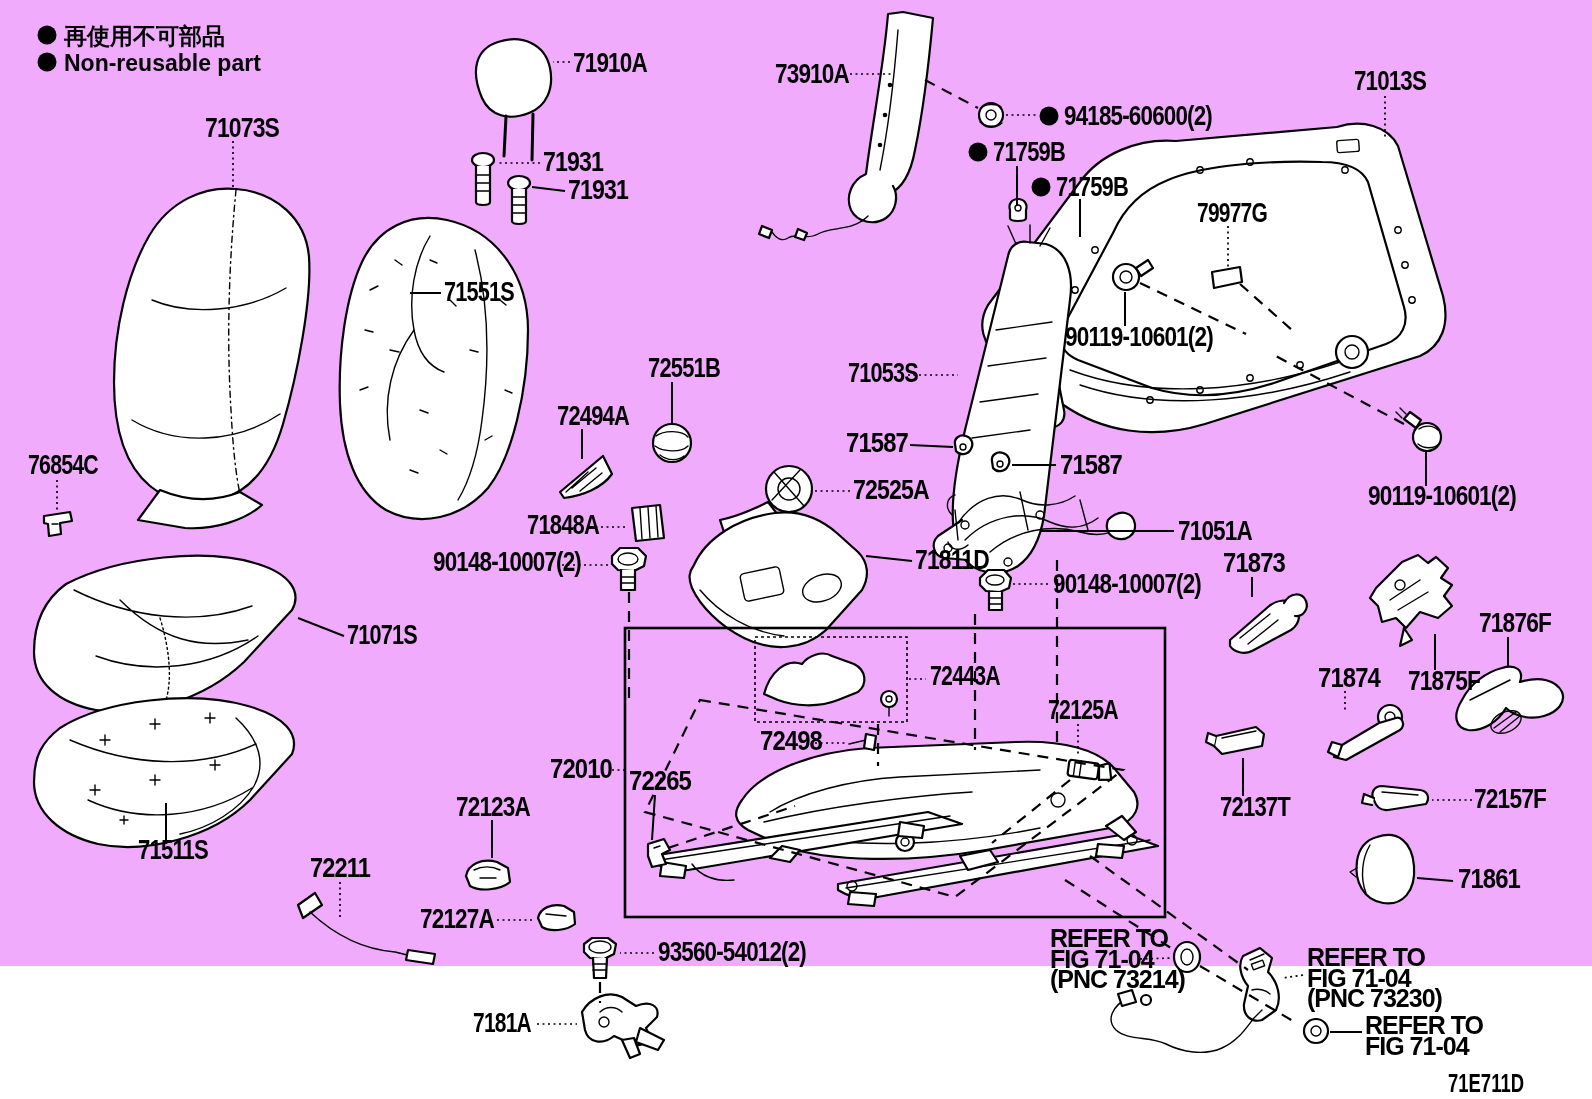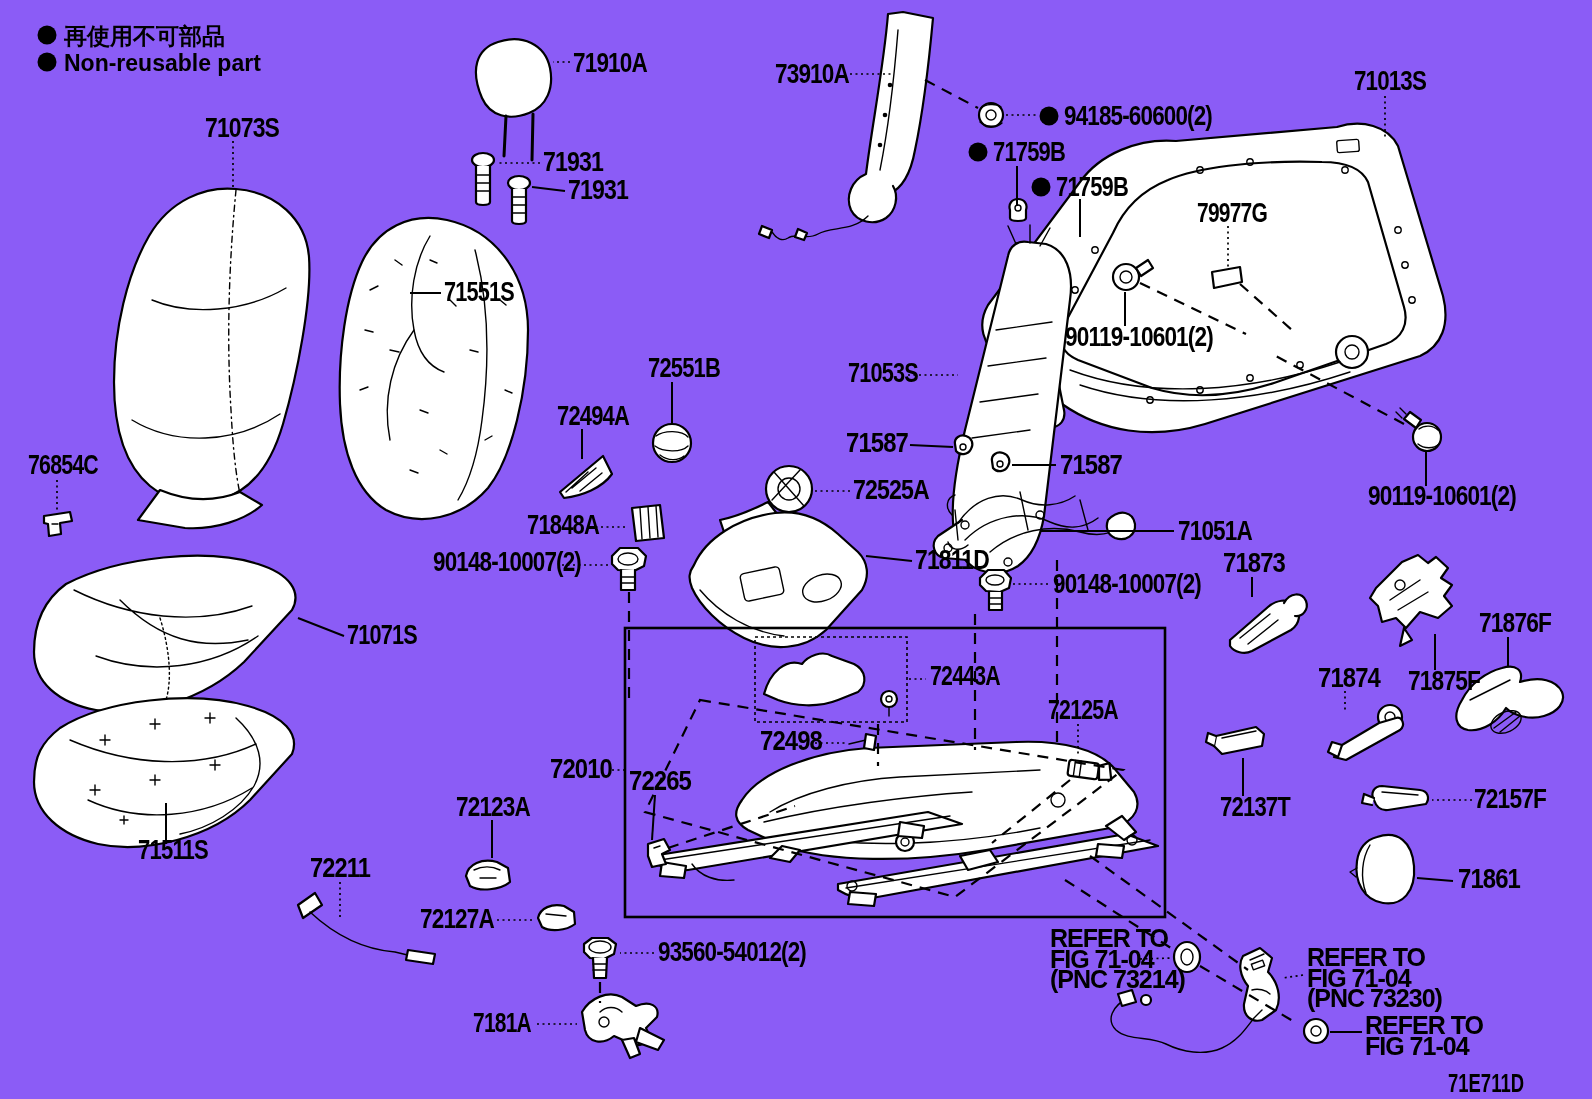"再使用不可部品" .stage { background: #8b5cf6 -> #f0abfc; height: 1099px -> 966px }
